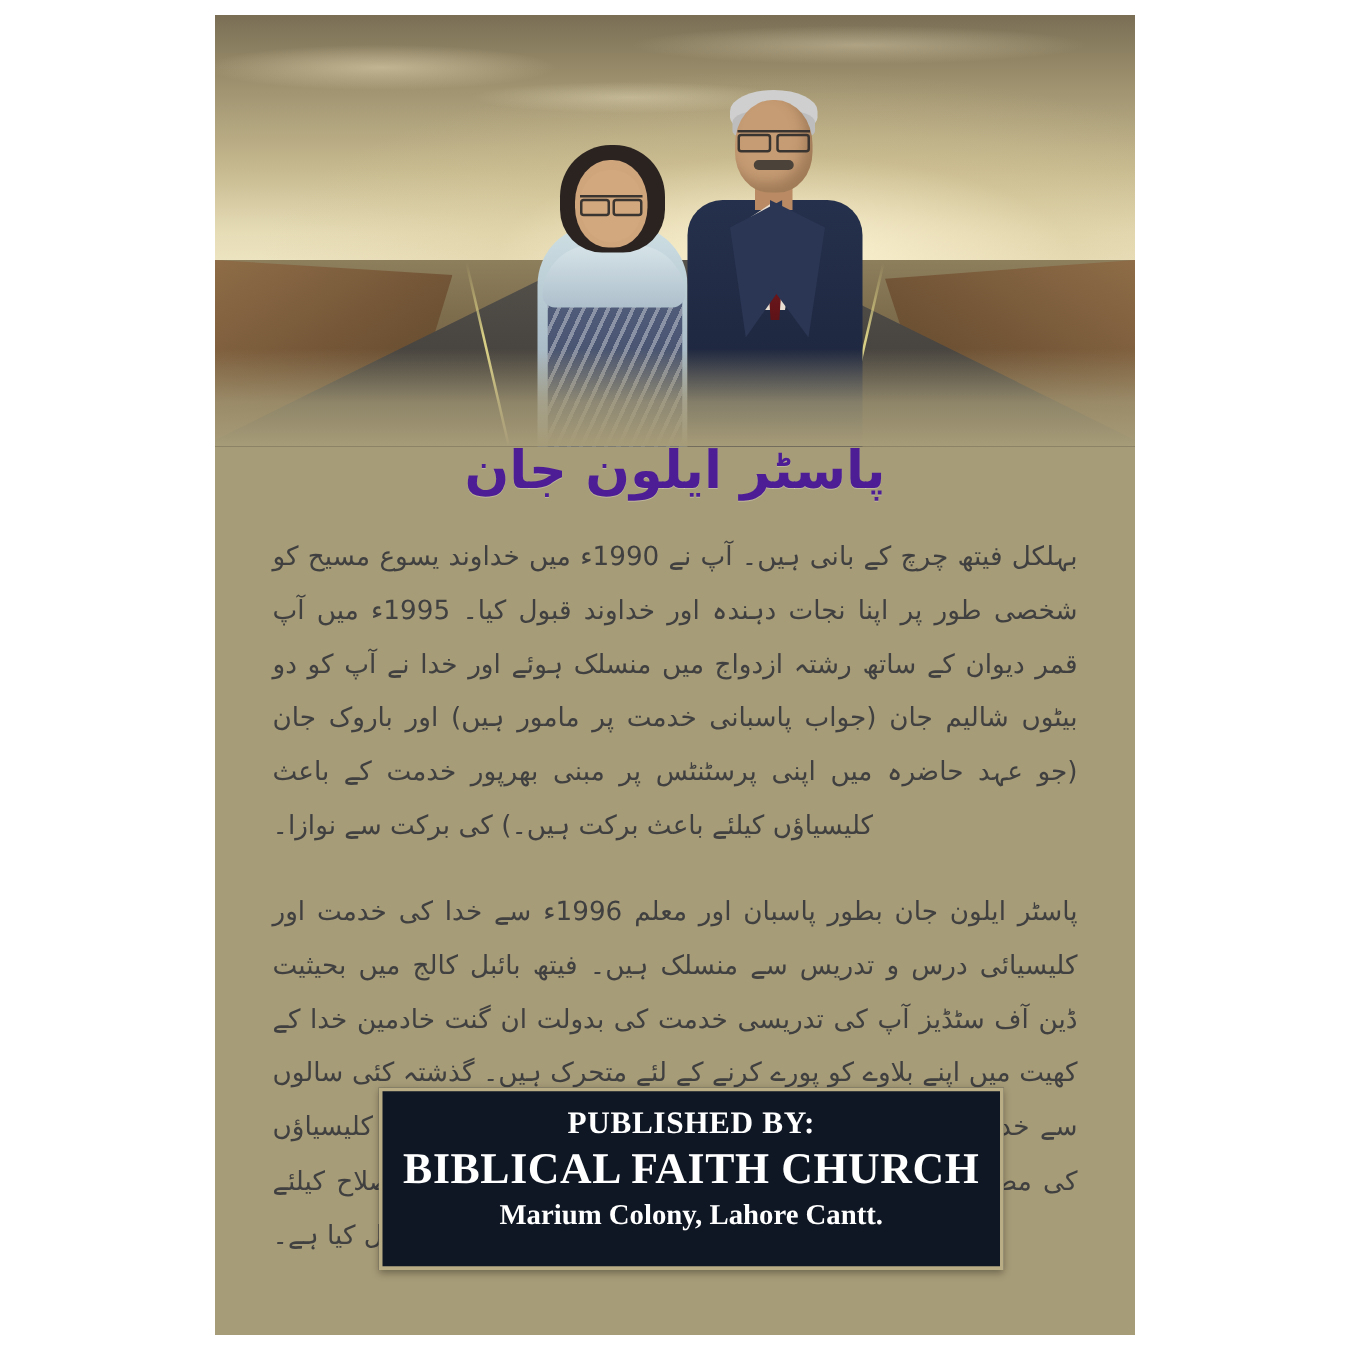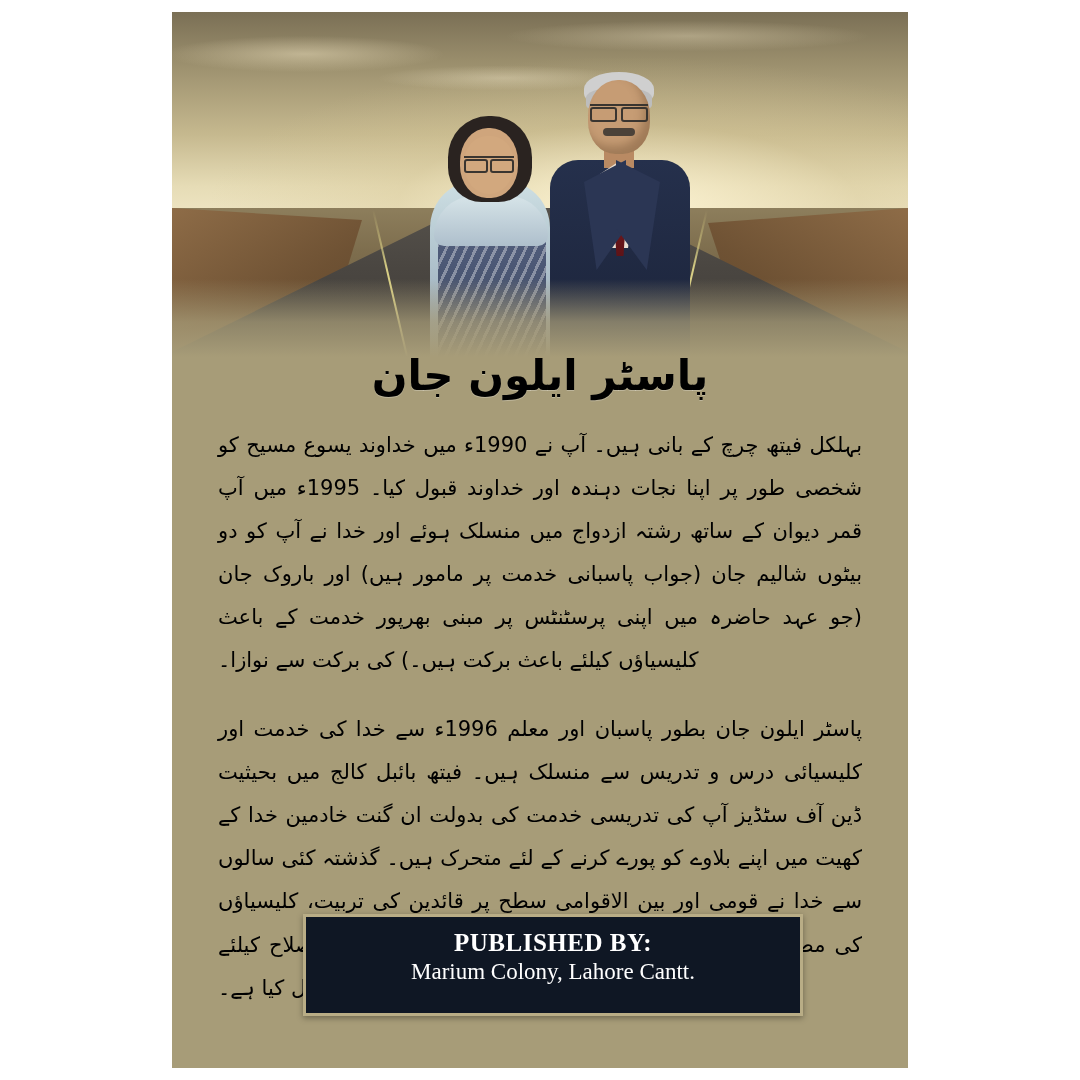"پاسٹر ایلون جان" .title-urdu { color: #000000 -> #4c1d95 }
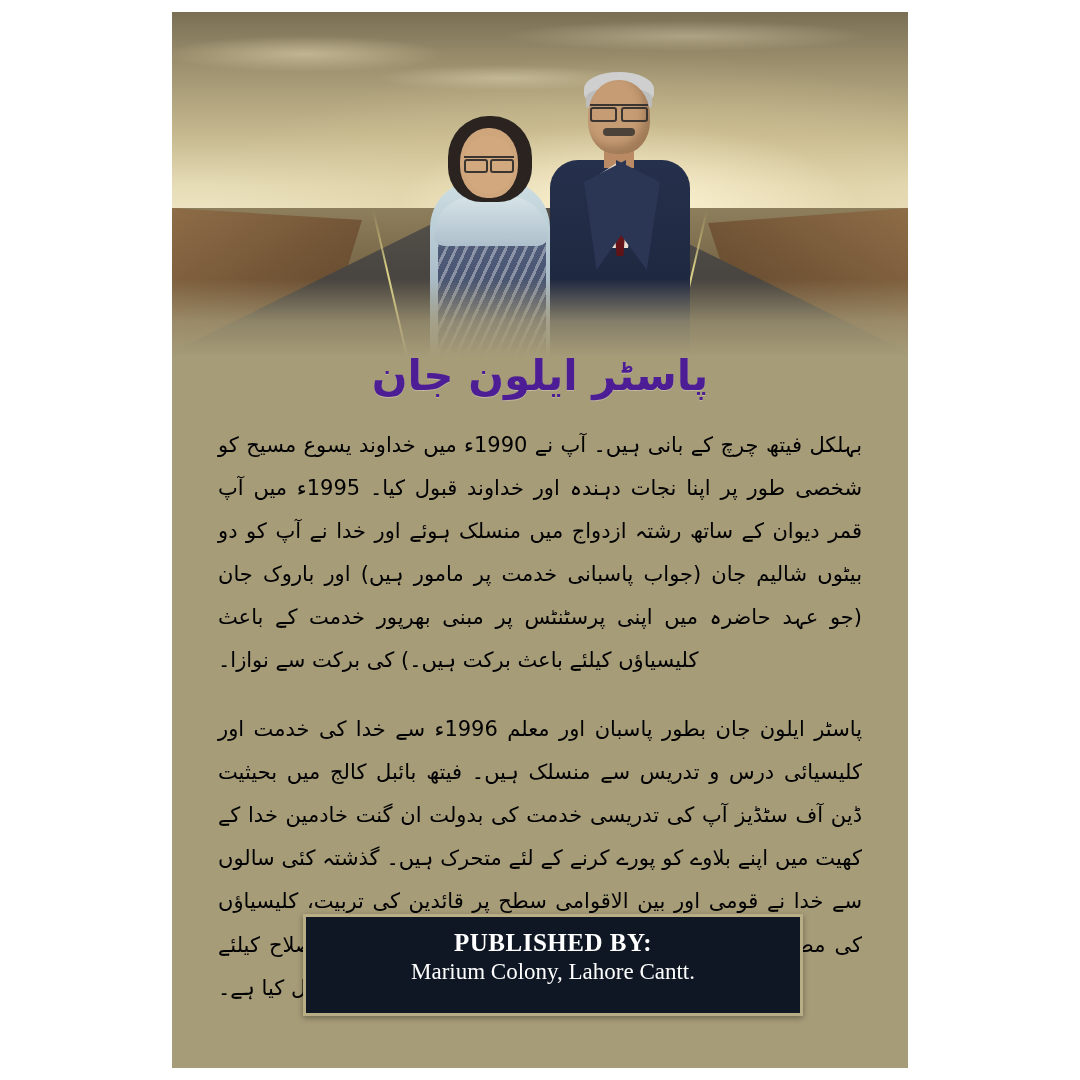"بہلکل فیتھ چرچ کے بانی" .para { color: #000000 -> #404040 }
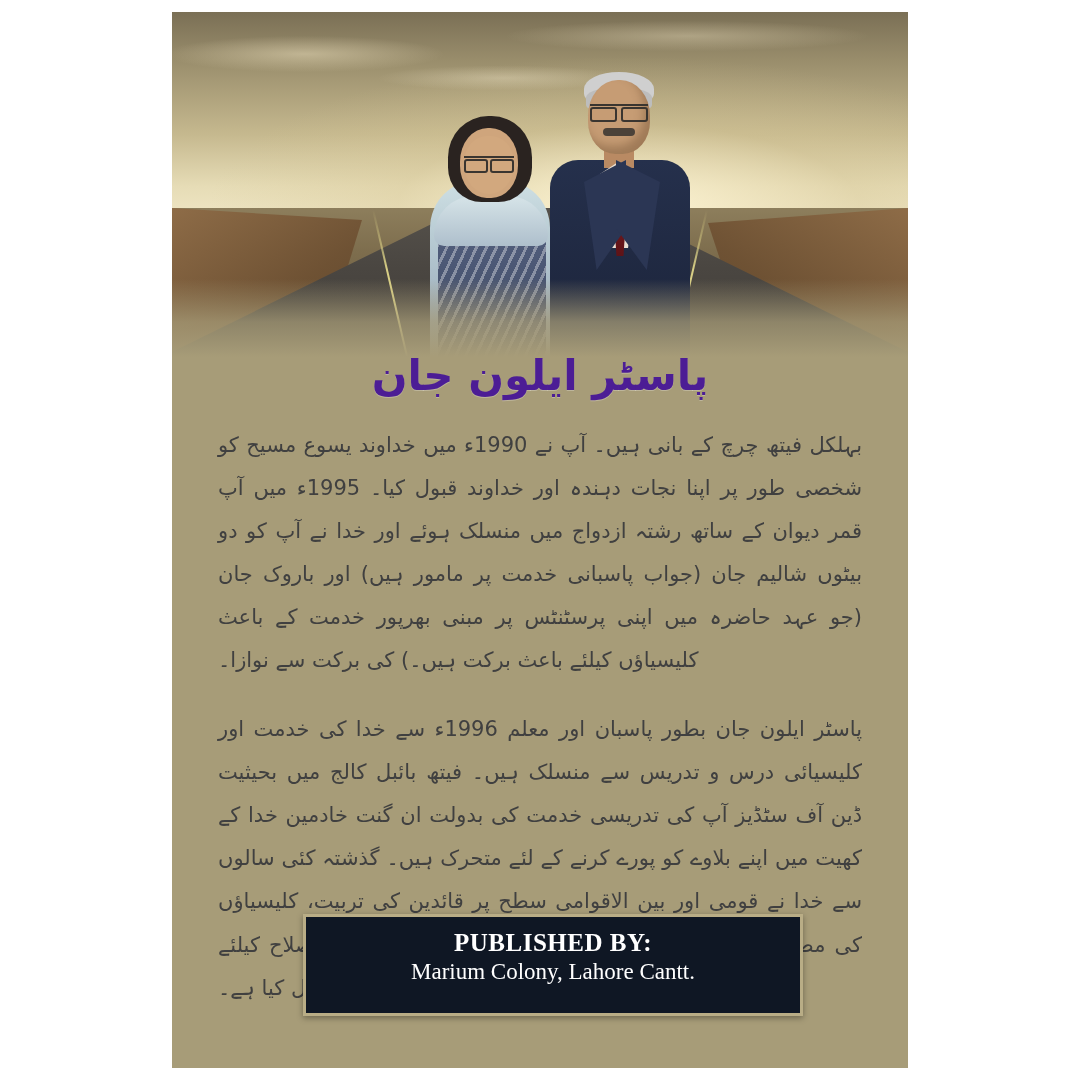"BIBLICAL FAITH CHURCH" div.pub-name { html: none -> <div>BIBLICAL FAITH CHURCH</div> }
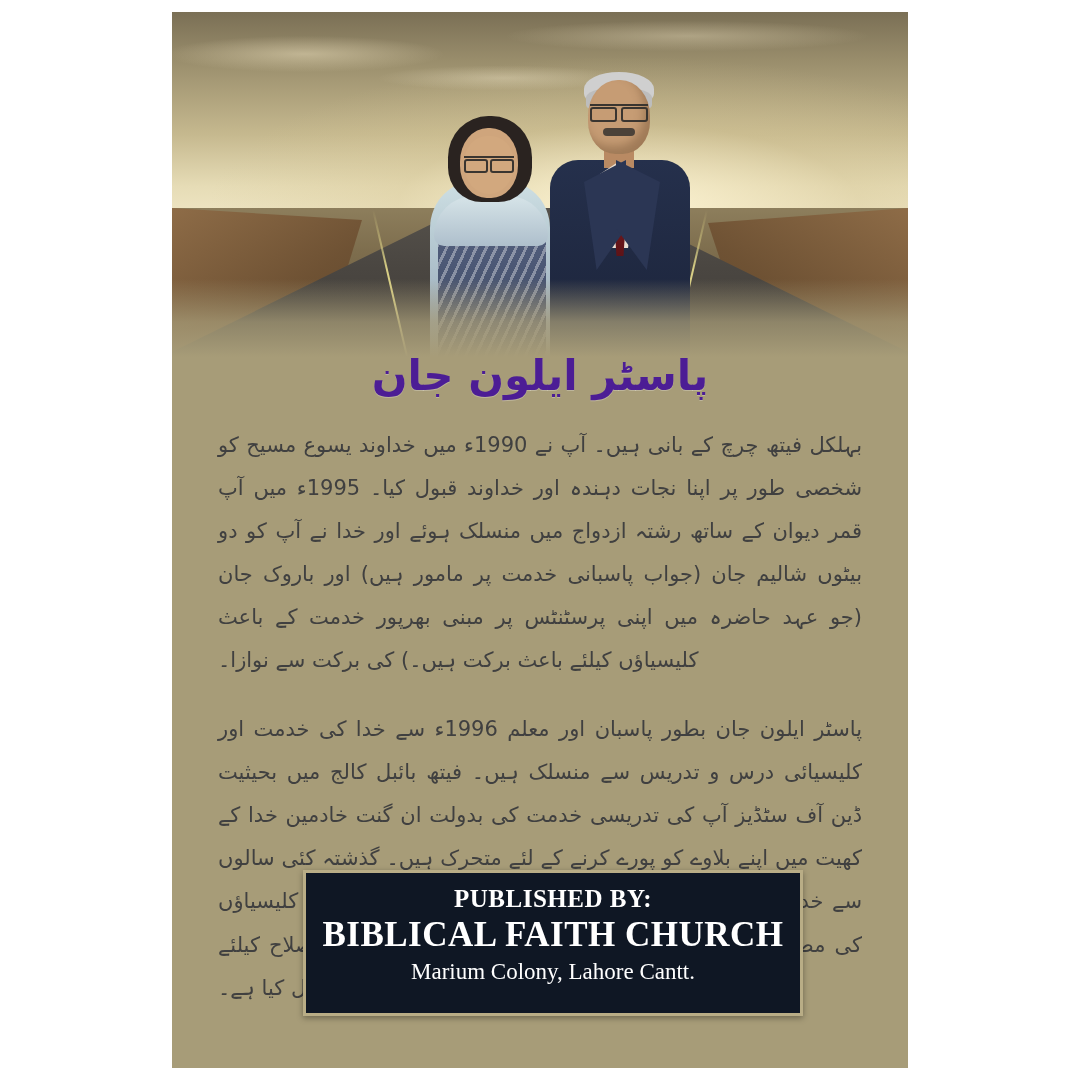"Marium Colony, Lahore Cantt." .pub-addr { font-weight: 400 -> 700 }
